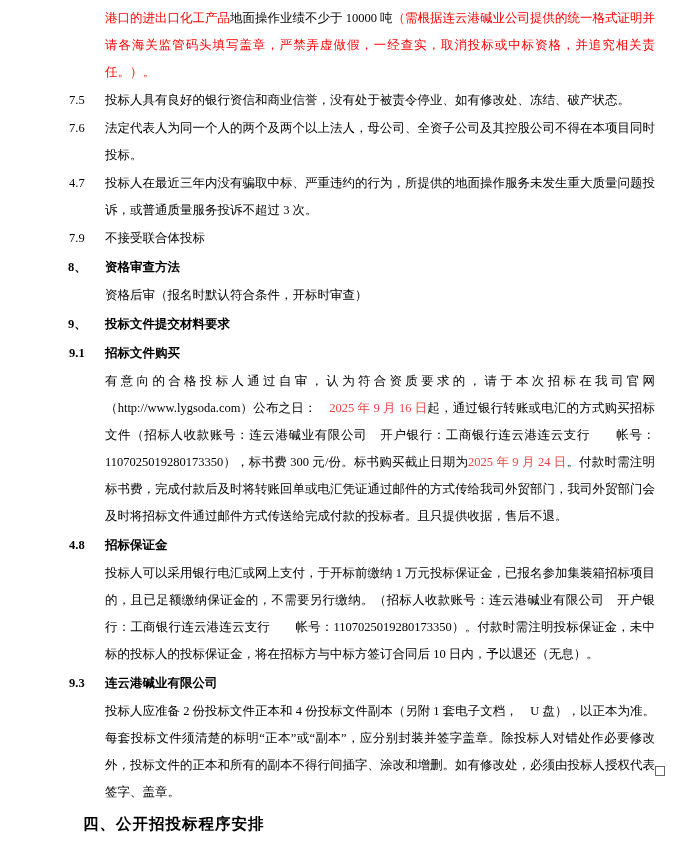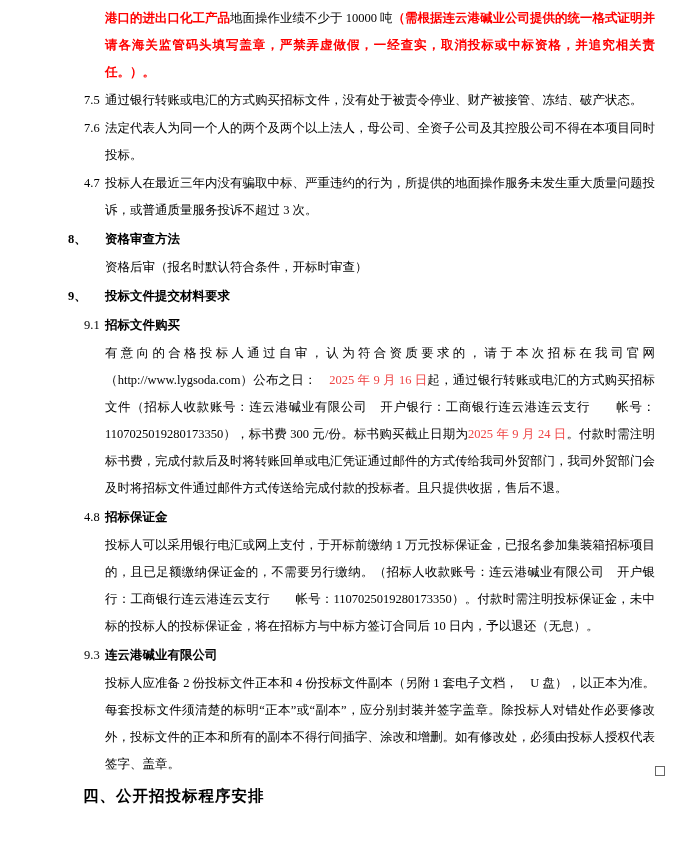"港口的进出口化工产品" .span-red-bold { font-weight: bold -> normal }
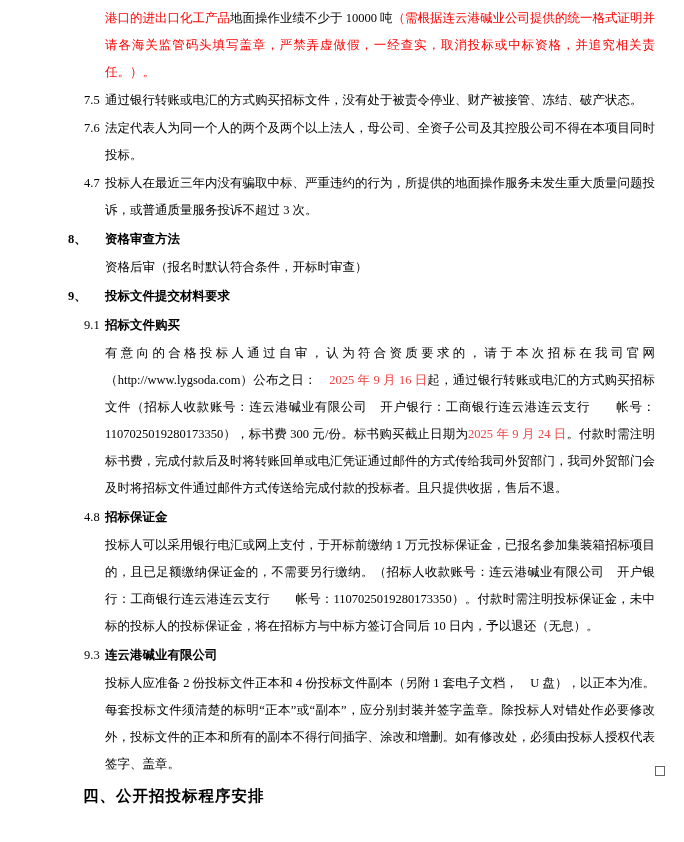"7.5" .block .num { left: 16px -> 1px }
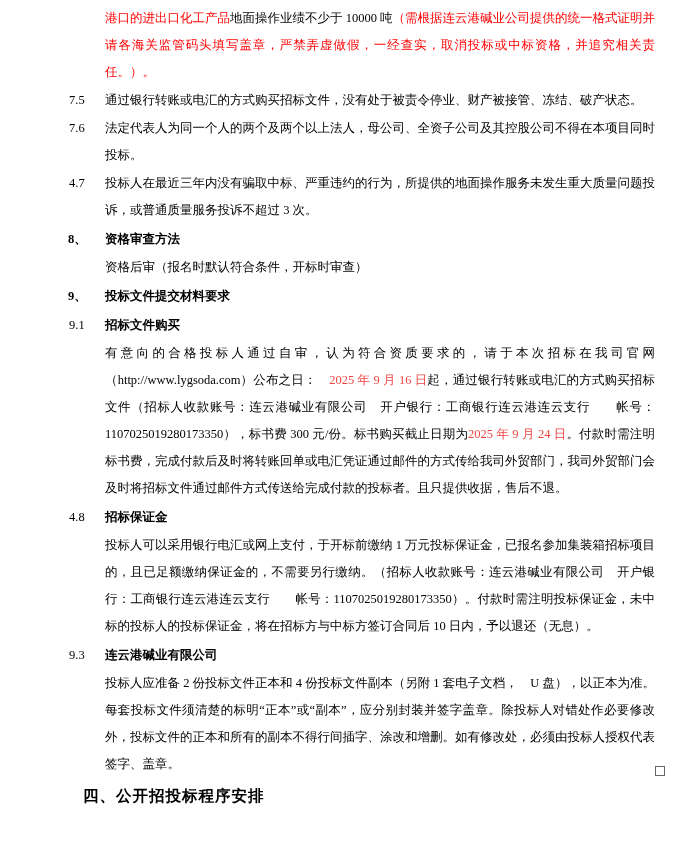"通过银行转账或电汇的方式购买招标文件，没有处于被责令停业、财产被接管、冻结、破产" span { text: 通过银行转账或电汇的方式购买招标文件，没有处于被责令停业、财产被接管 -> 投标人具有良好的银行资信和商业信誉，没有处于被责令停业、如有修改处 }
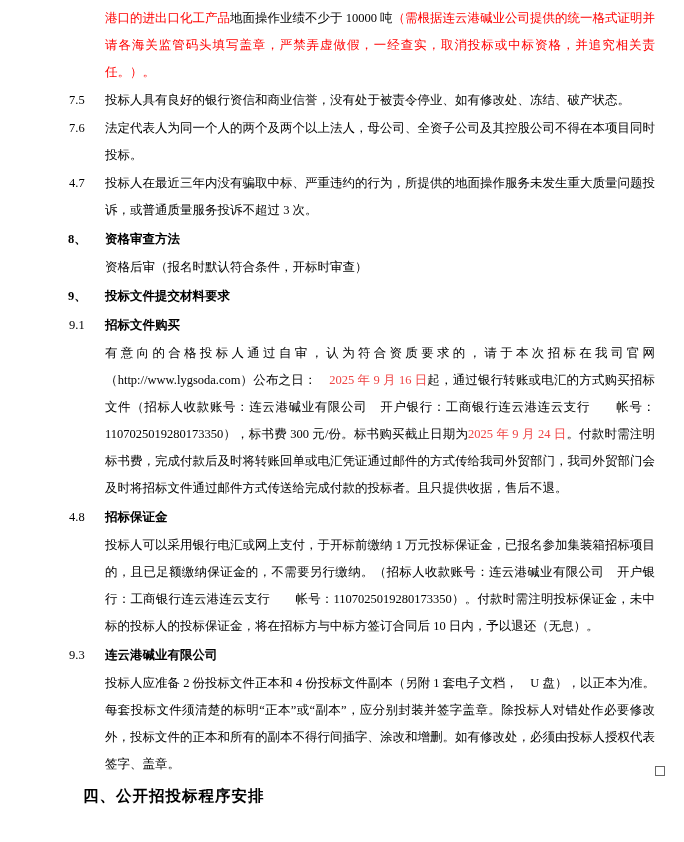"7.9" div.block { html: none -> <div><span>7.9</span><span>不接受联合体投标</span></div> }
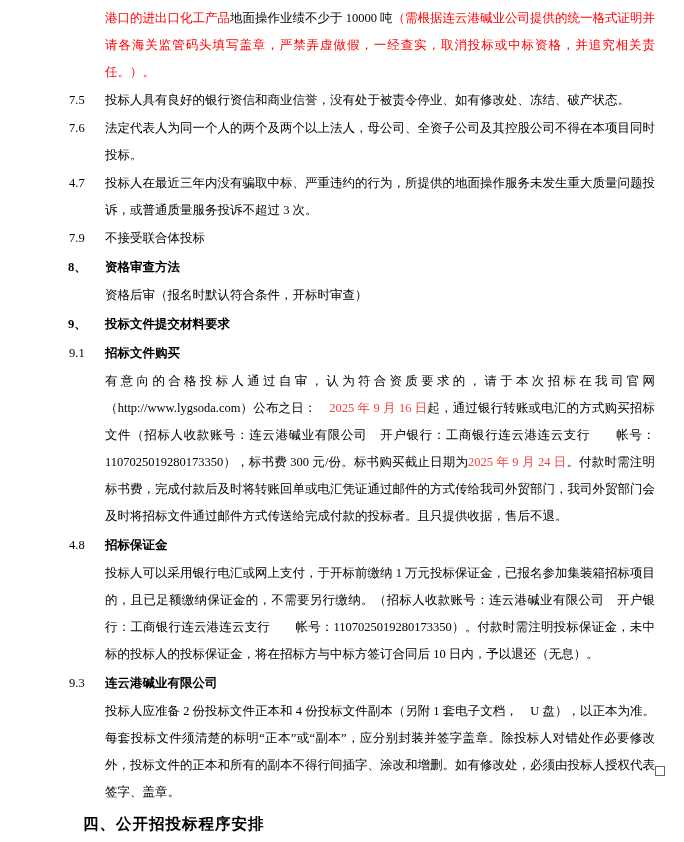"9.1" .block.h-minor .num { font-weight: normal -> bold }
